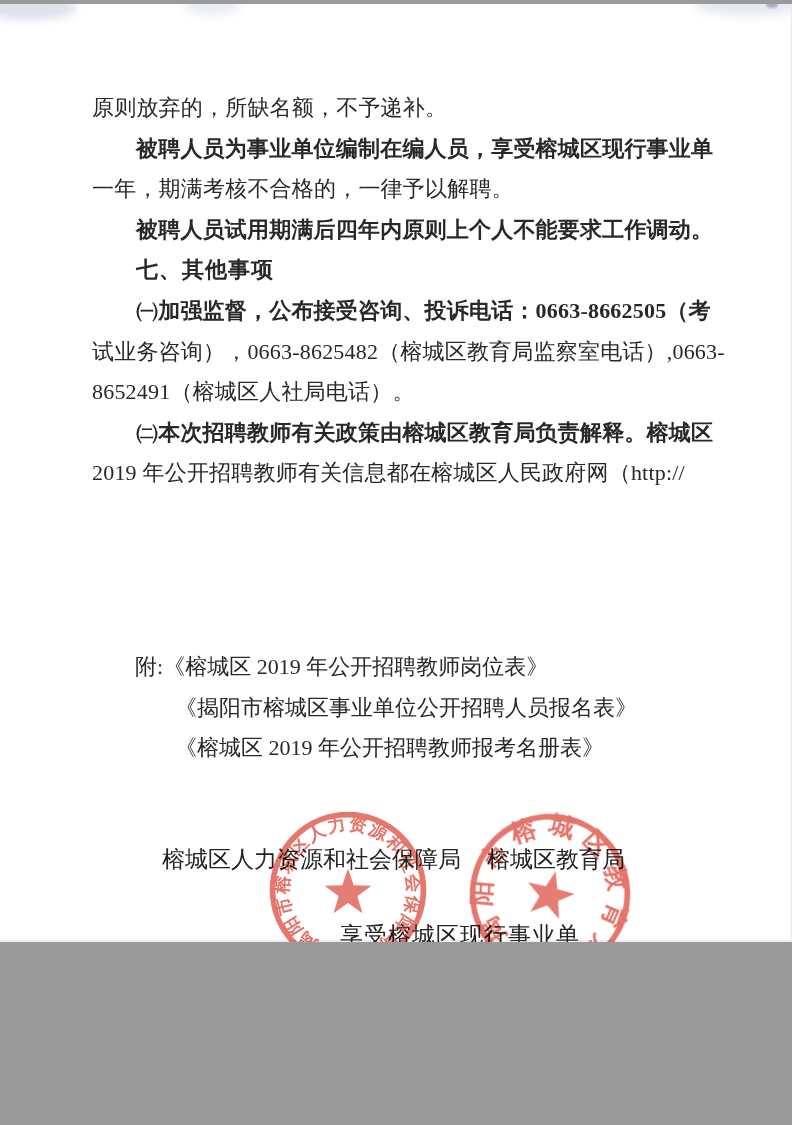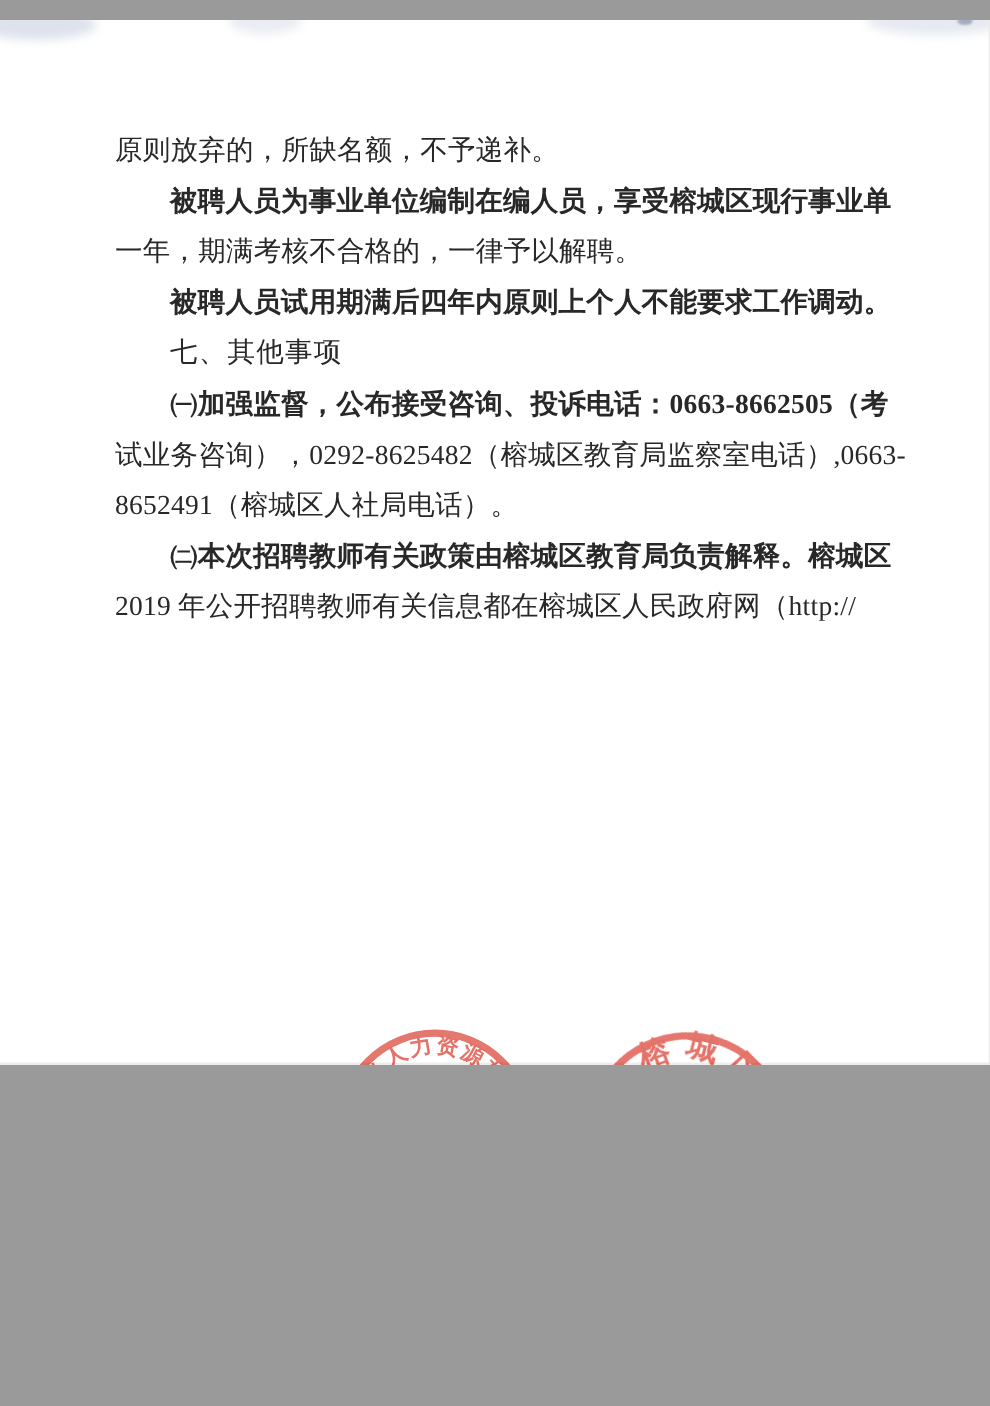"原则放弃的，所缺名额，不予递补。" .page { height: 836px -> 938px; margin: 16px auto -> 4px auto }
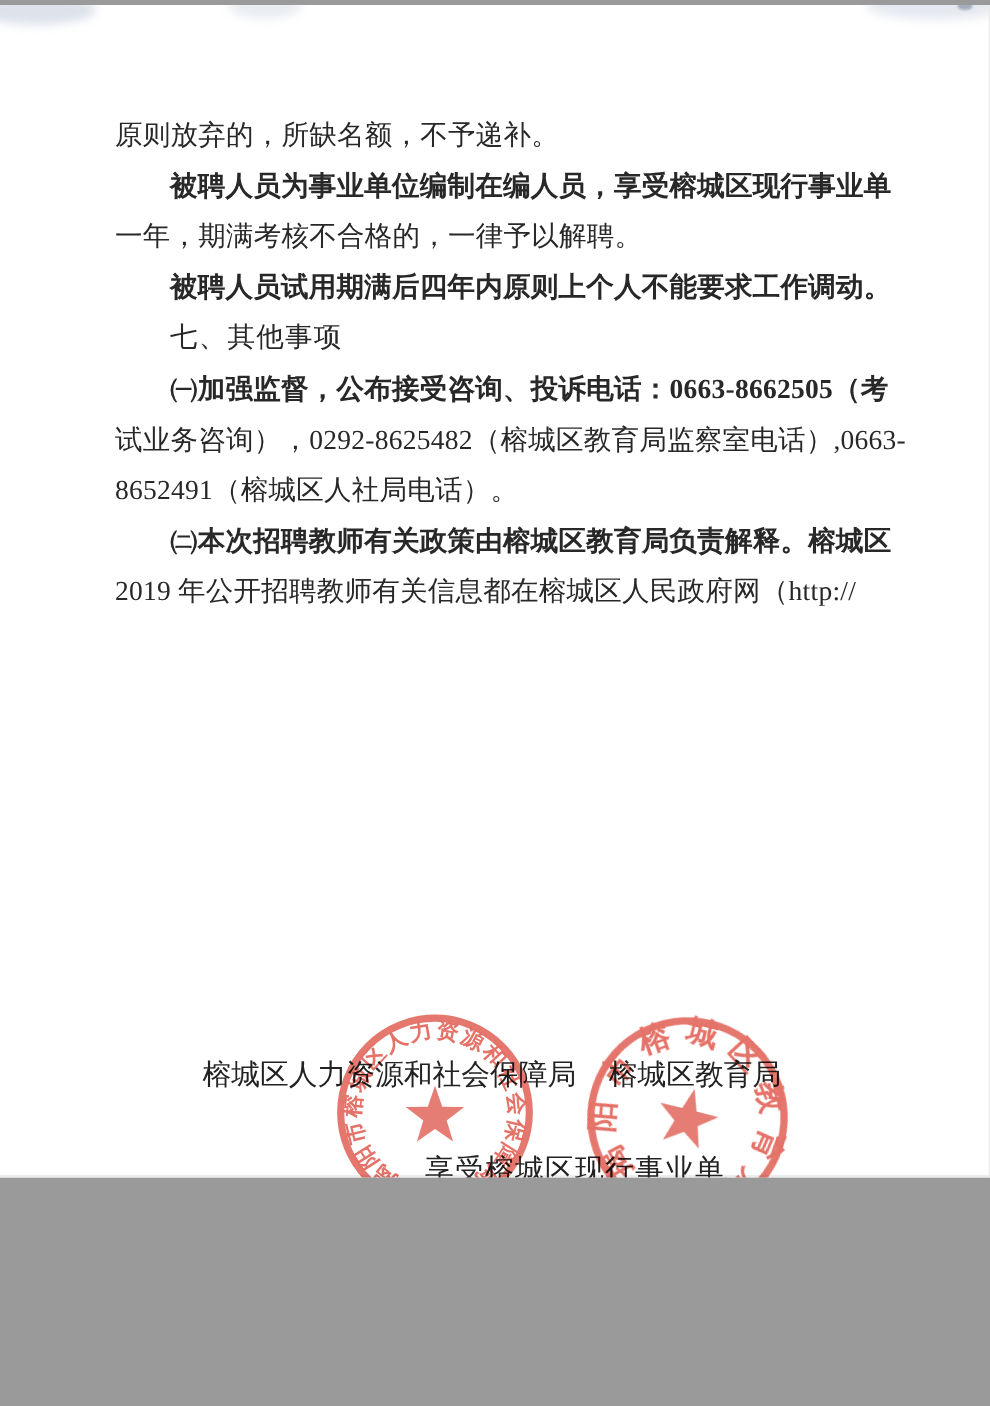"七、其他事项" .line.bold { font-weight: 400 -> 700 }
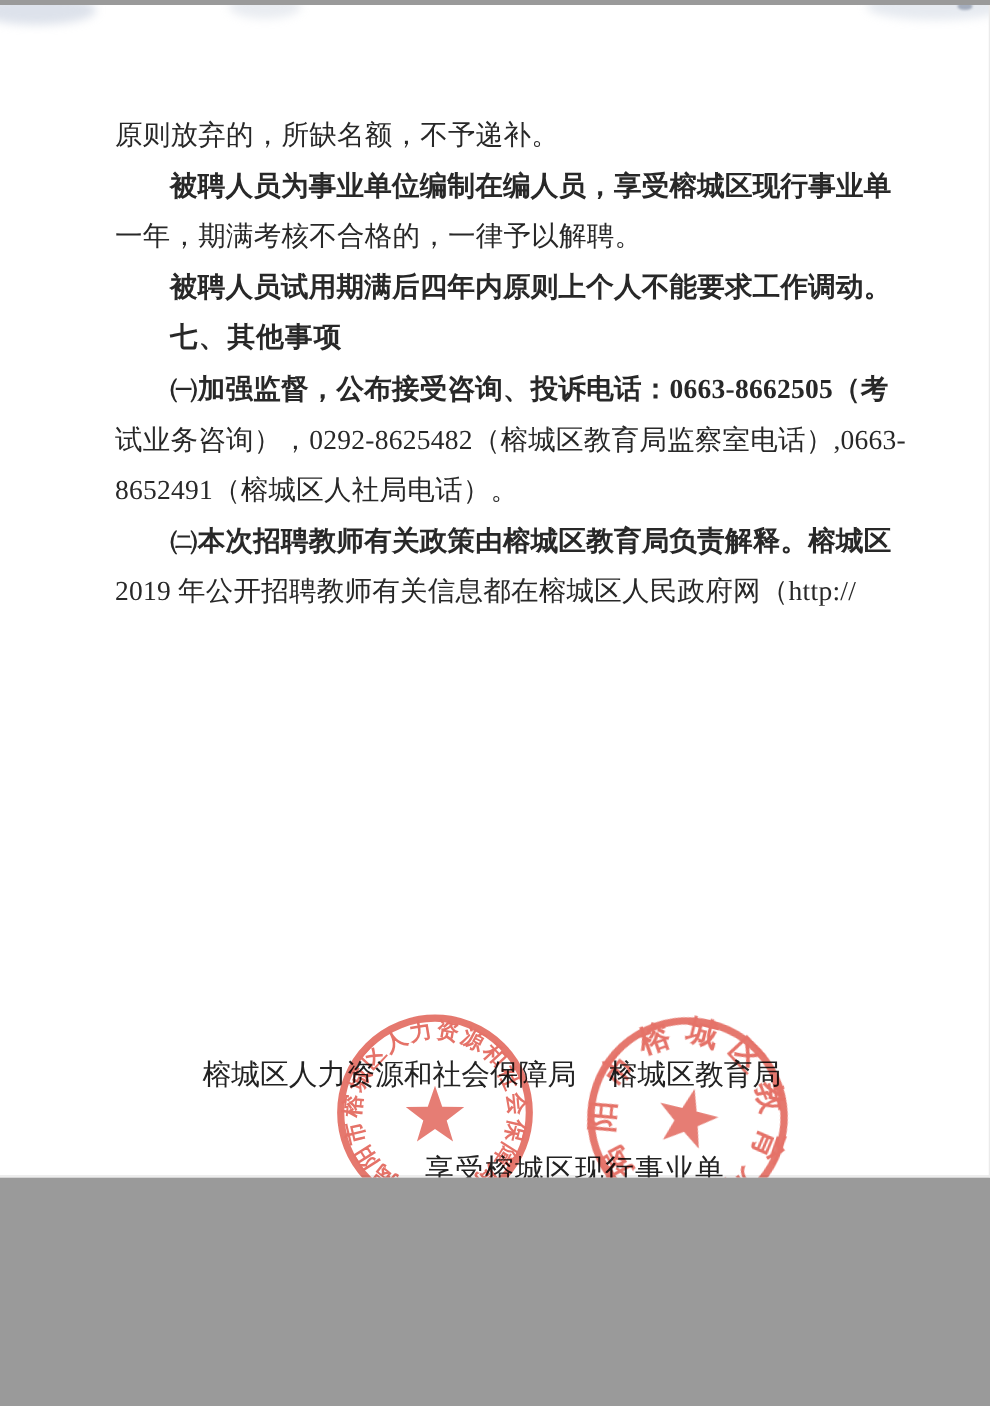"试业务咨询），0292-8625482（榕城区教育局监察室电话）,0663-" div.line { text: 0292-8625482 -> 0663-8625482 }
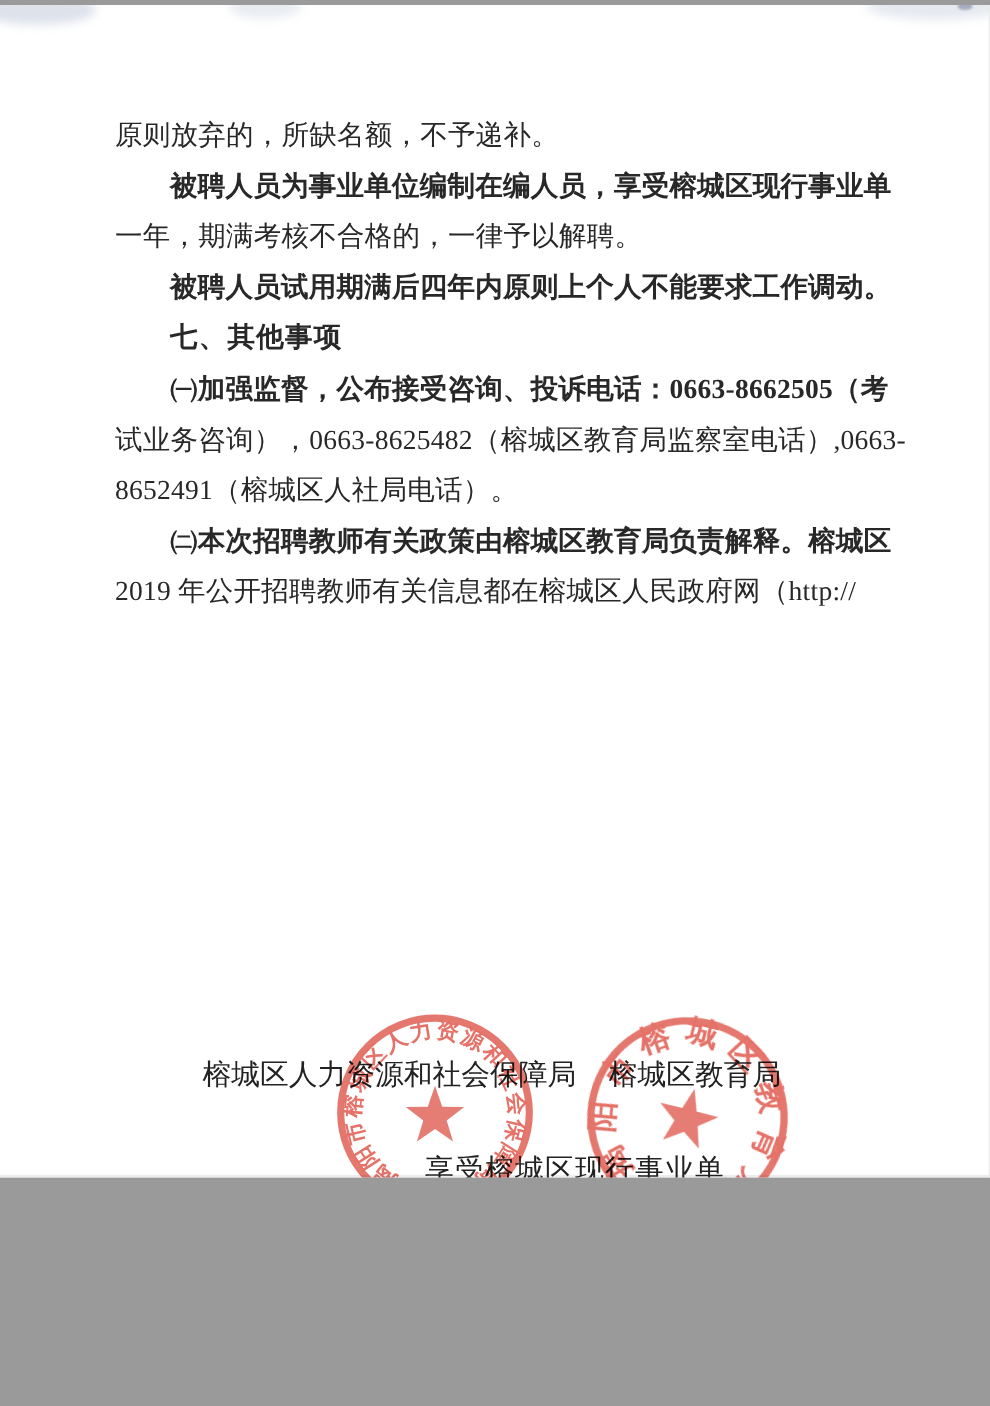"附:《榕城区 2019 年公开招聘教师岗位表》" div.attachments { html: none -> <div> <div> <span>附:</span><span>《榕城区 2019 年公开招聘教师岗位表》</span> </div> <div> <span>《揭阳市榕城区事业单位公开招聘人员报名表》</span> </div> <div> <span>《榕城区 2019 年公开招聘教师报考名册表》</span> </div> </div> }
